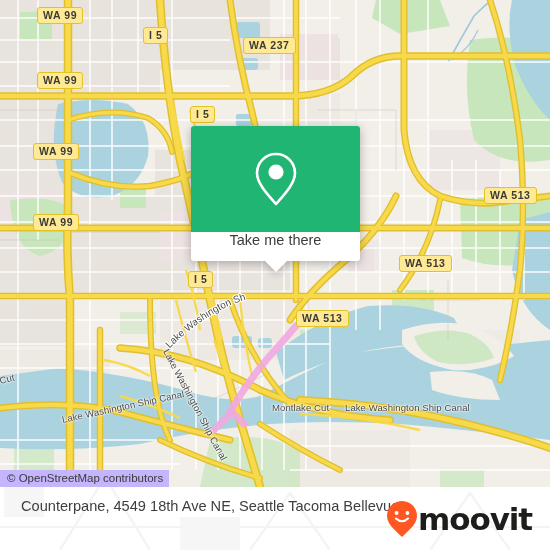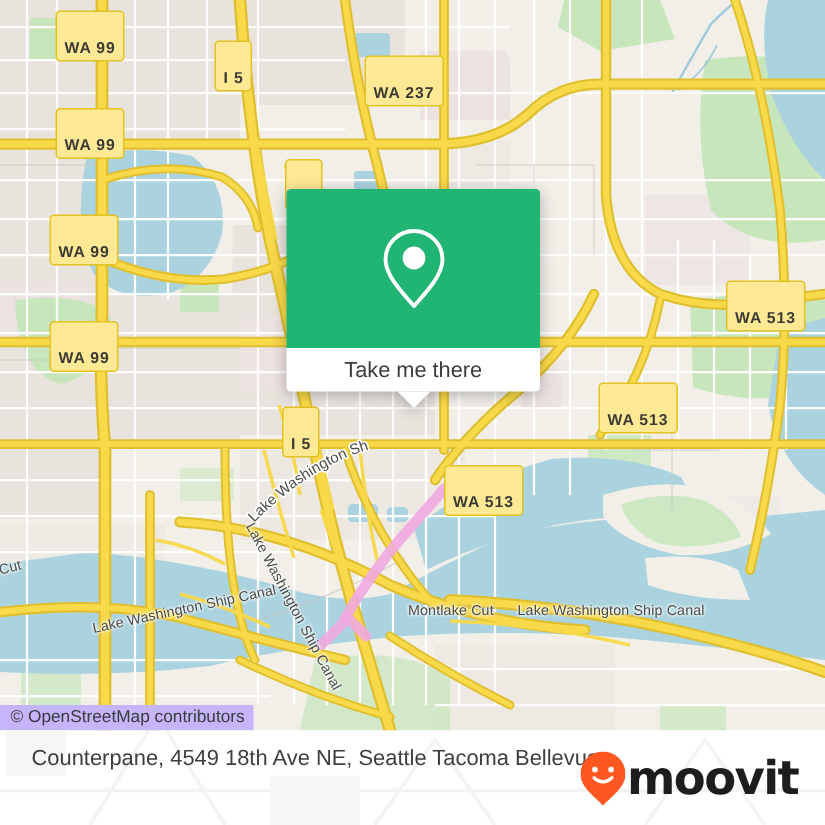"WA 99" .shield { padding: 18px 5px 2px 5px -> 1px 5px 2px 5px }
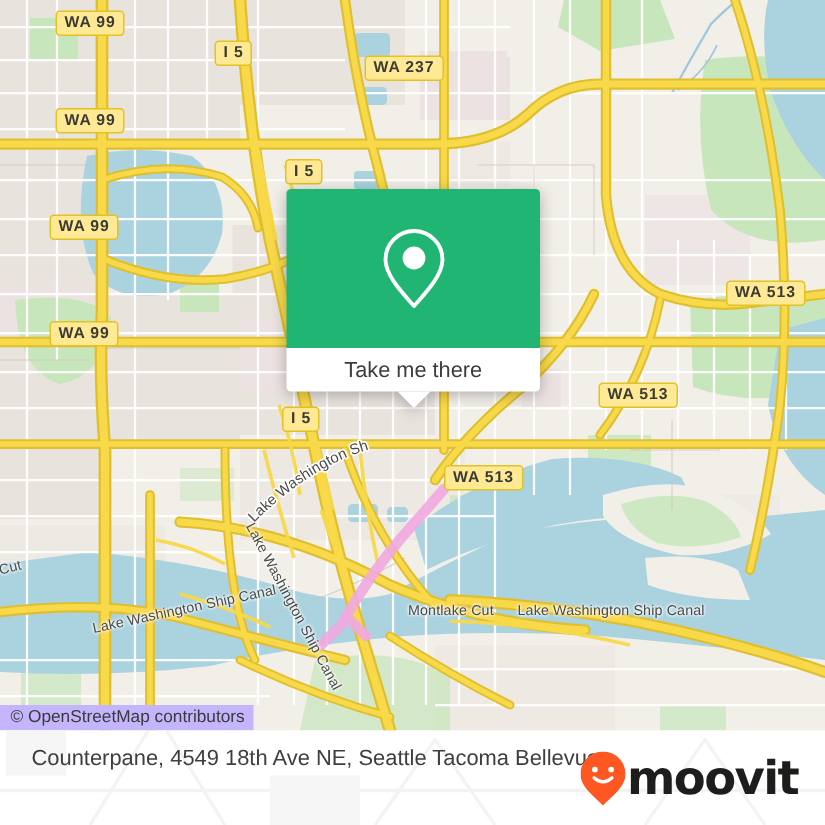"Take me there" #callout-bar { align-items: center -> flex-start }
